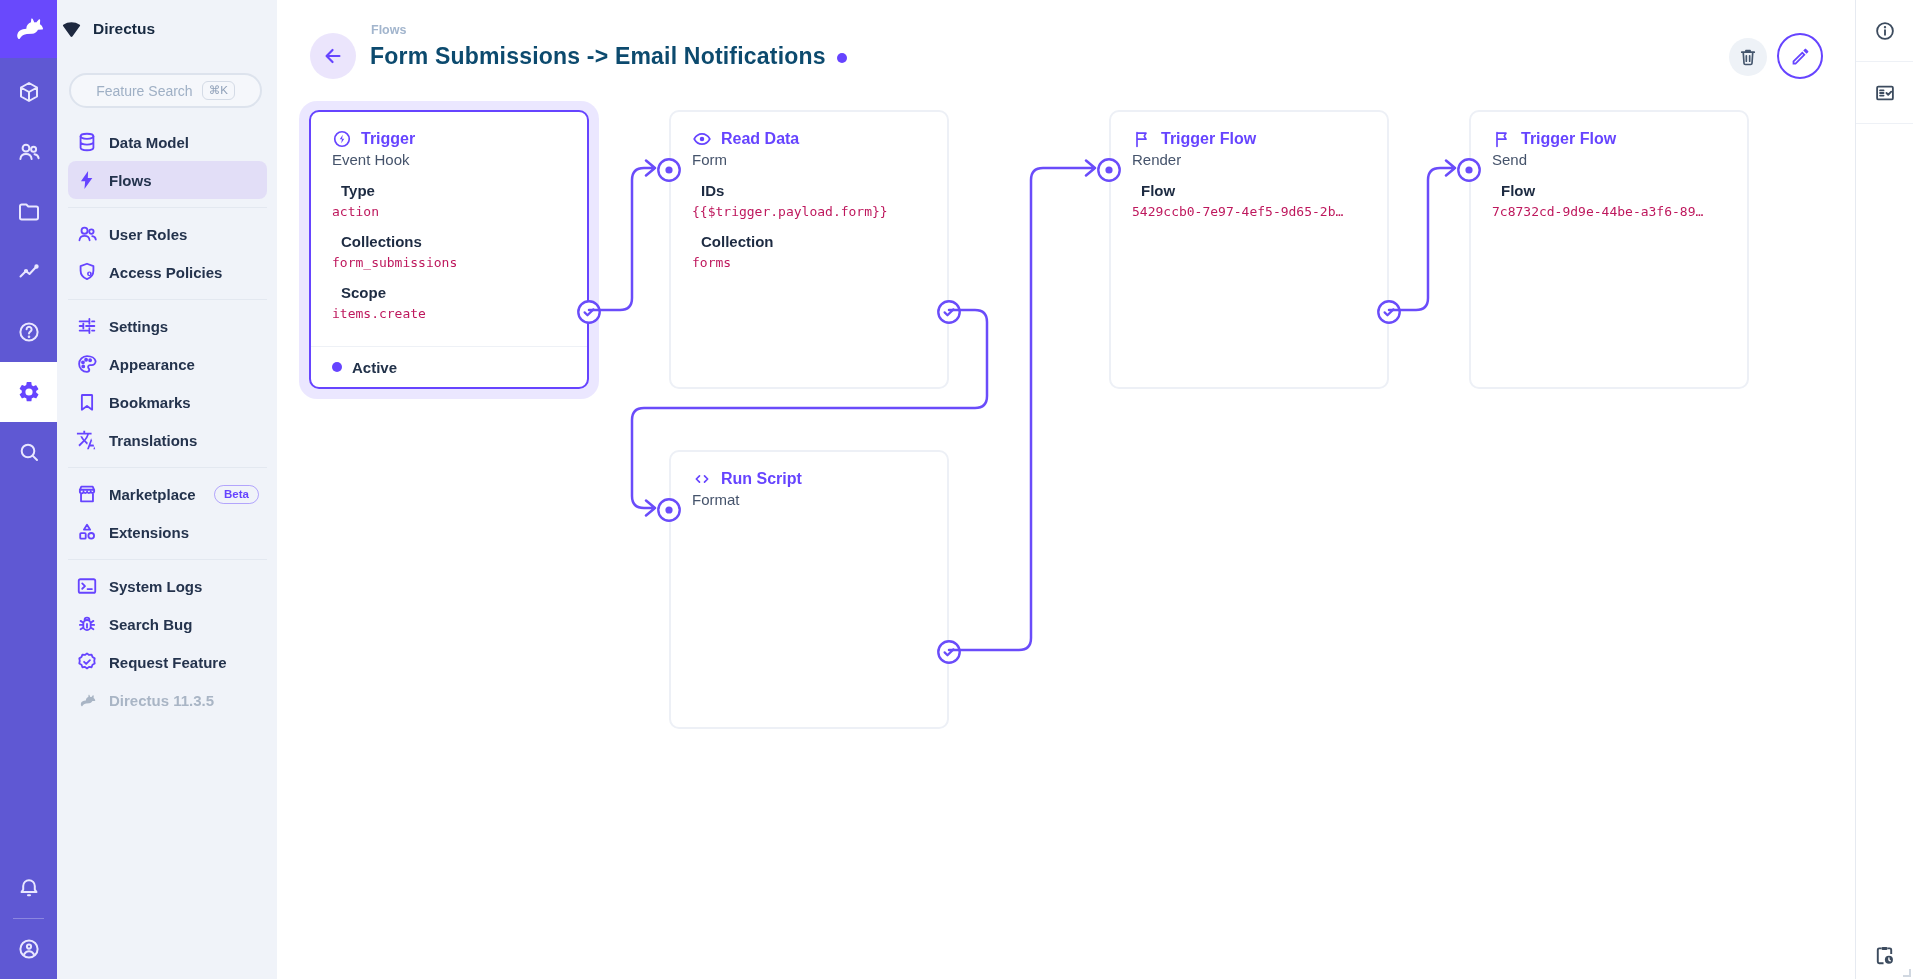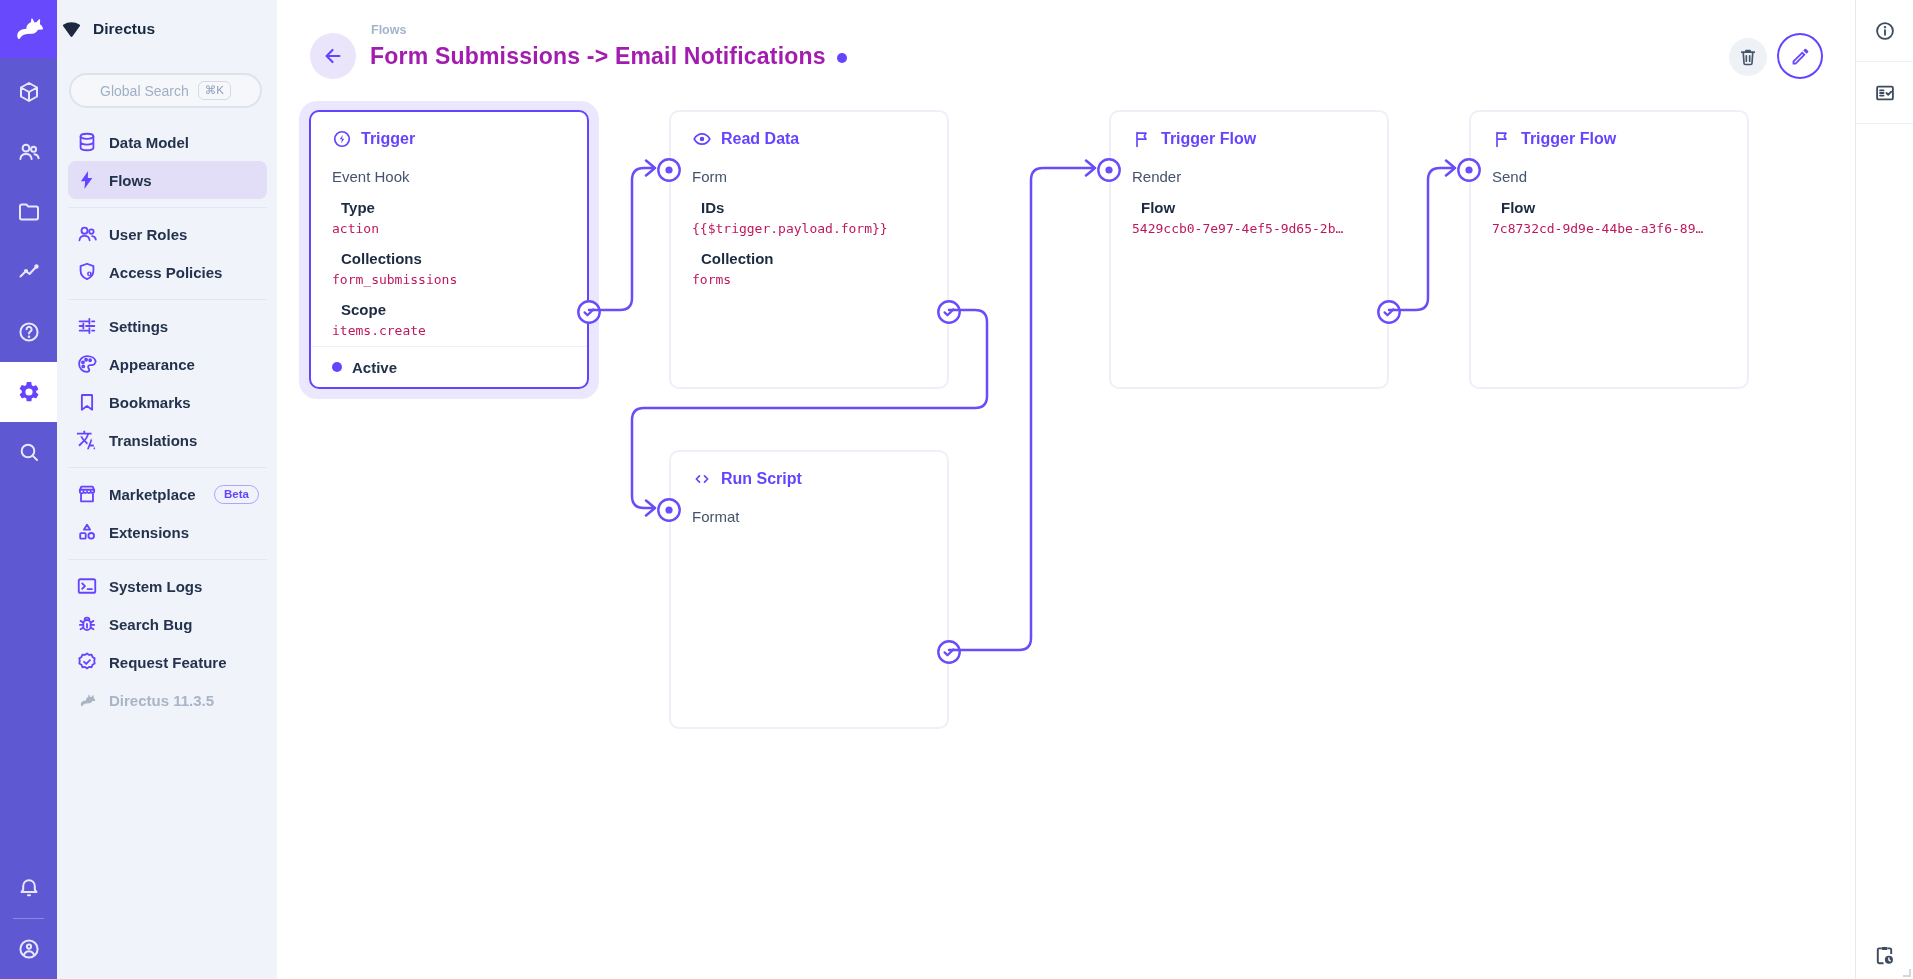"Form Submissions -> Email Notifications" .page-title { color: #a21caf -> #0c4a6e }
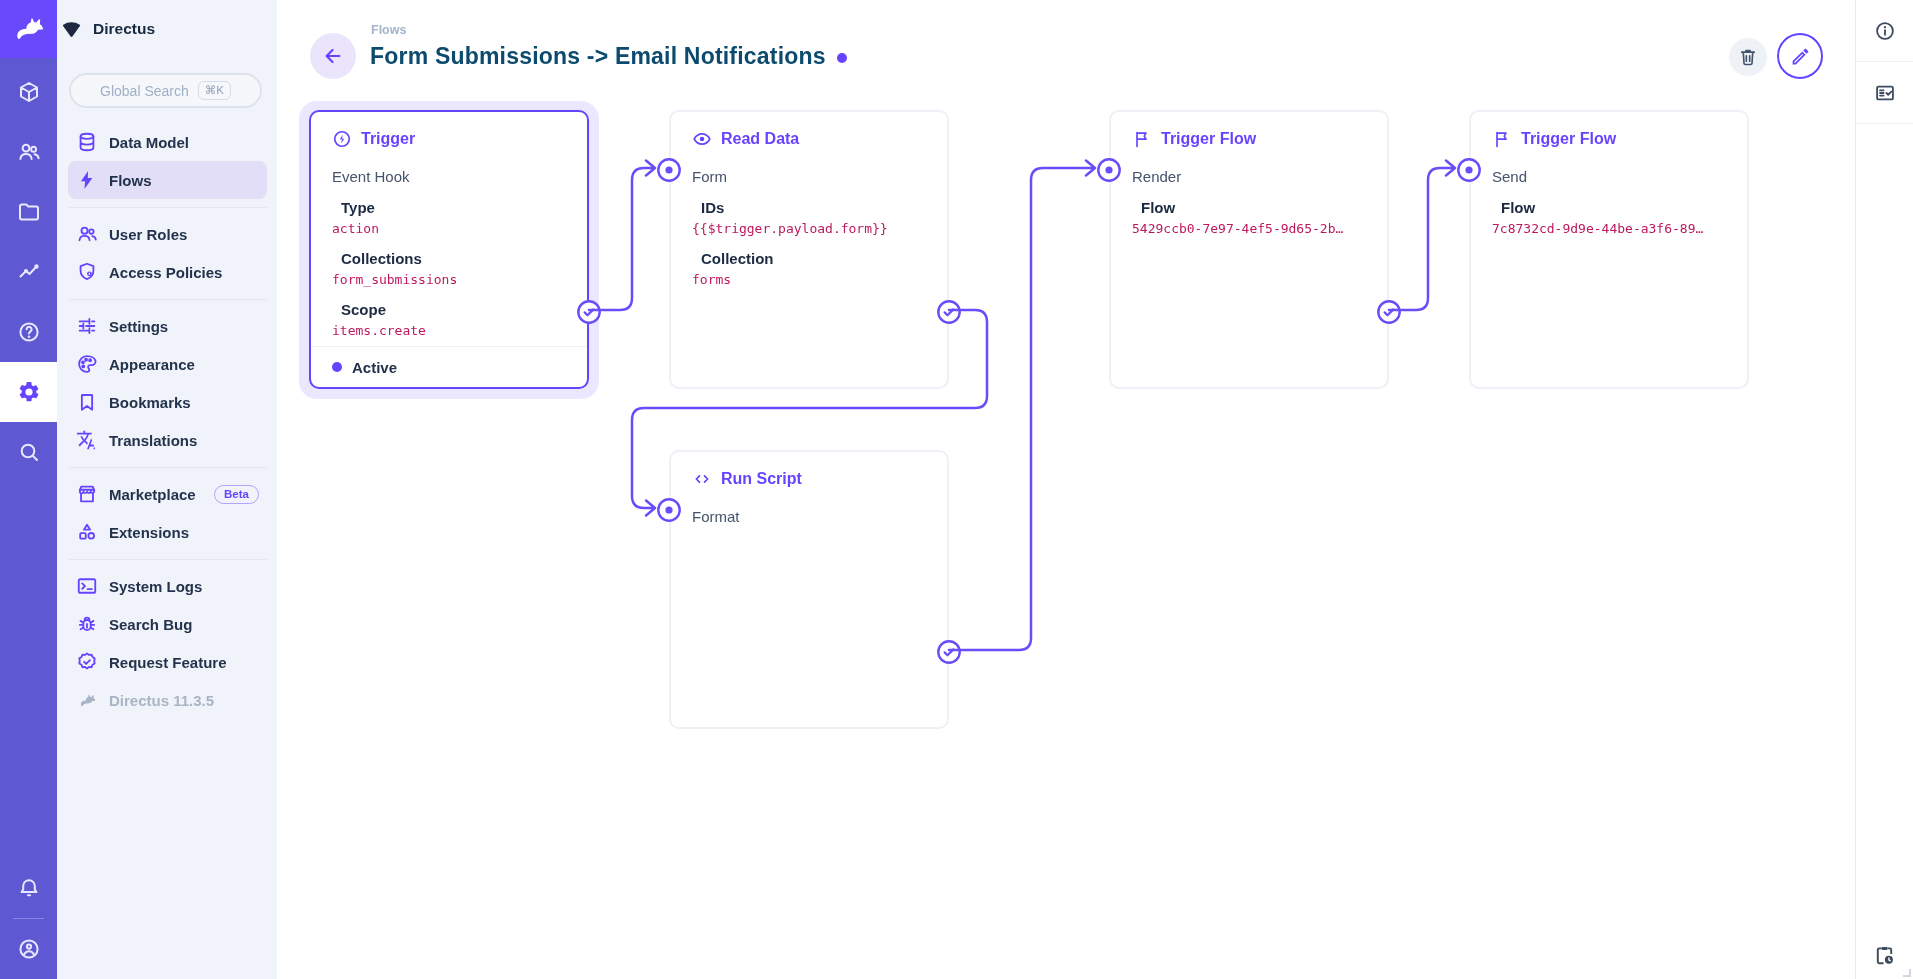"Global Search" span { text: Global -> Feature }
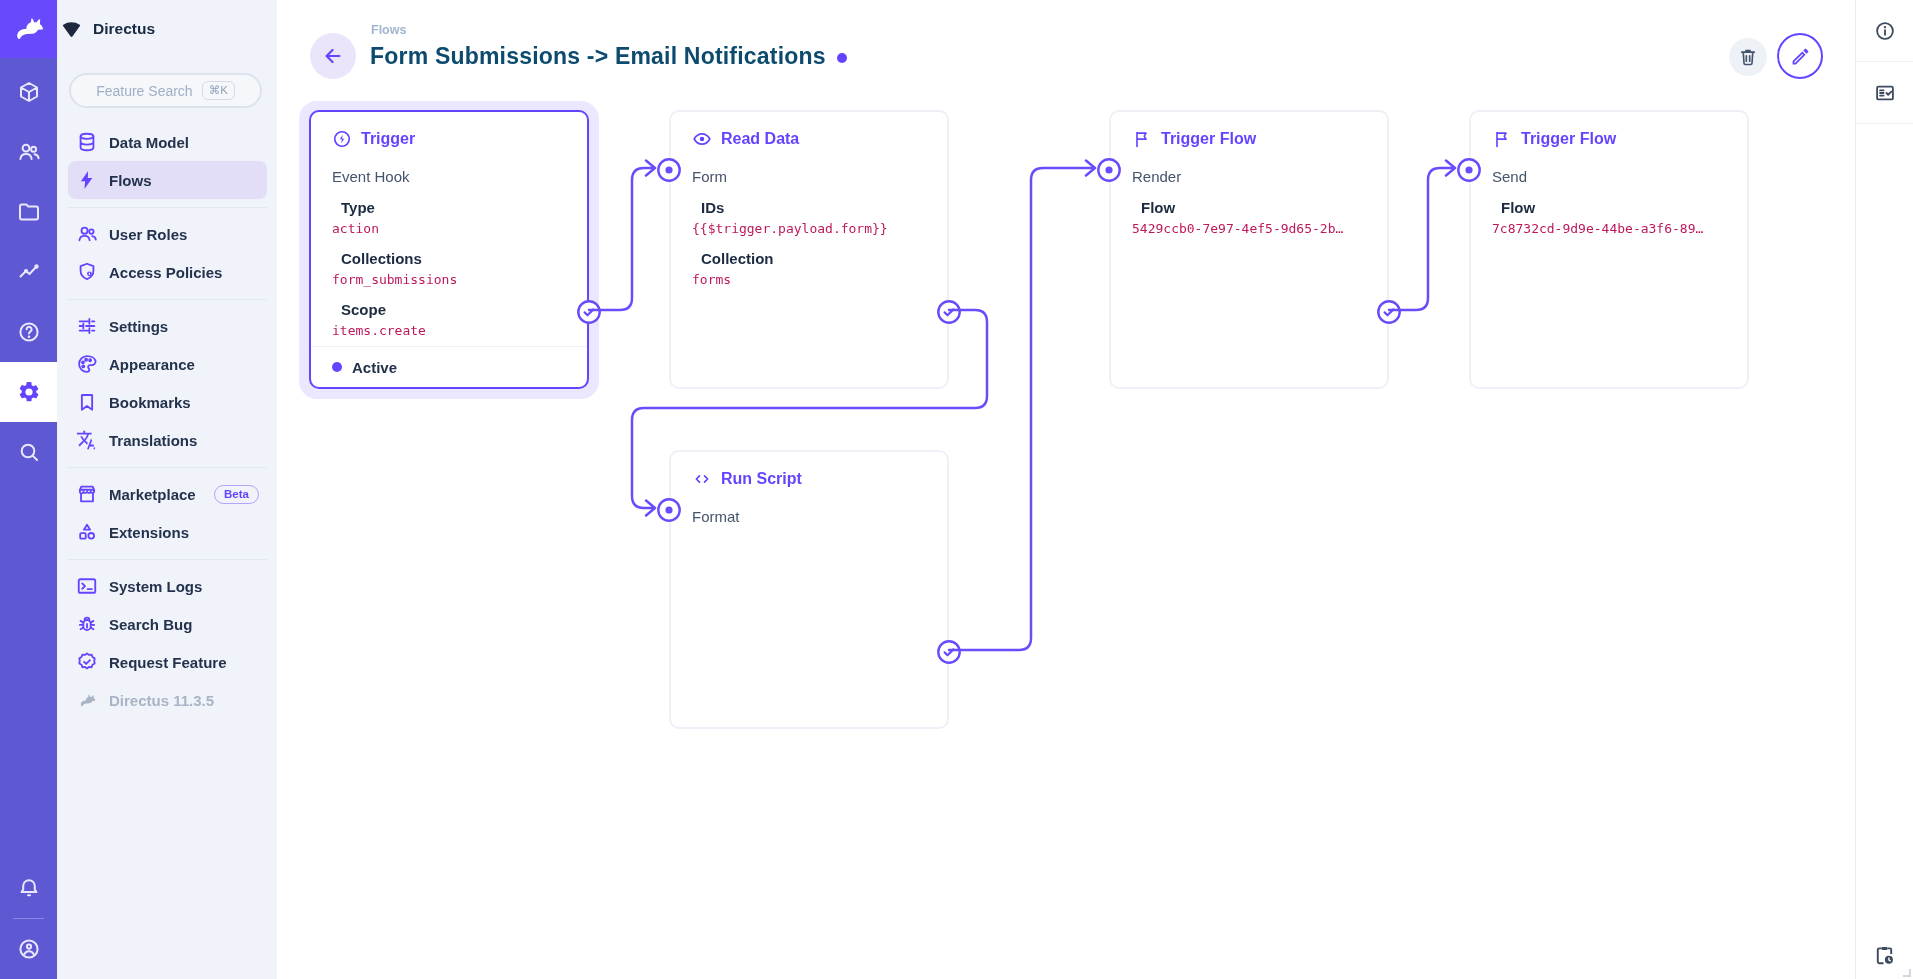"Event Hook" .p-name { margin: 17px 21px 0 -> 0 21px 0 }
